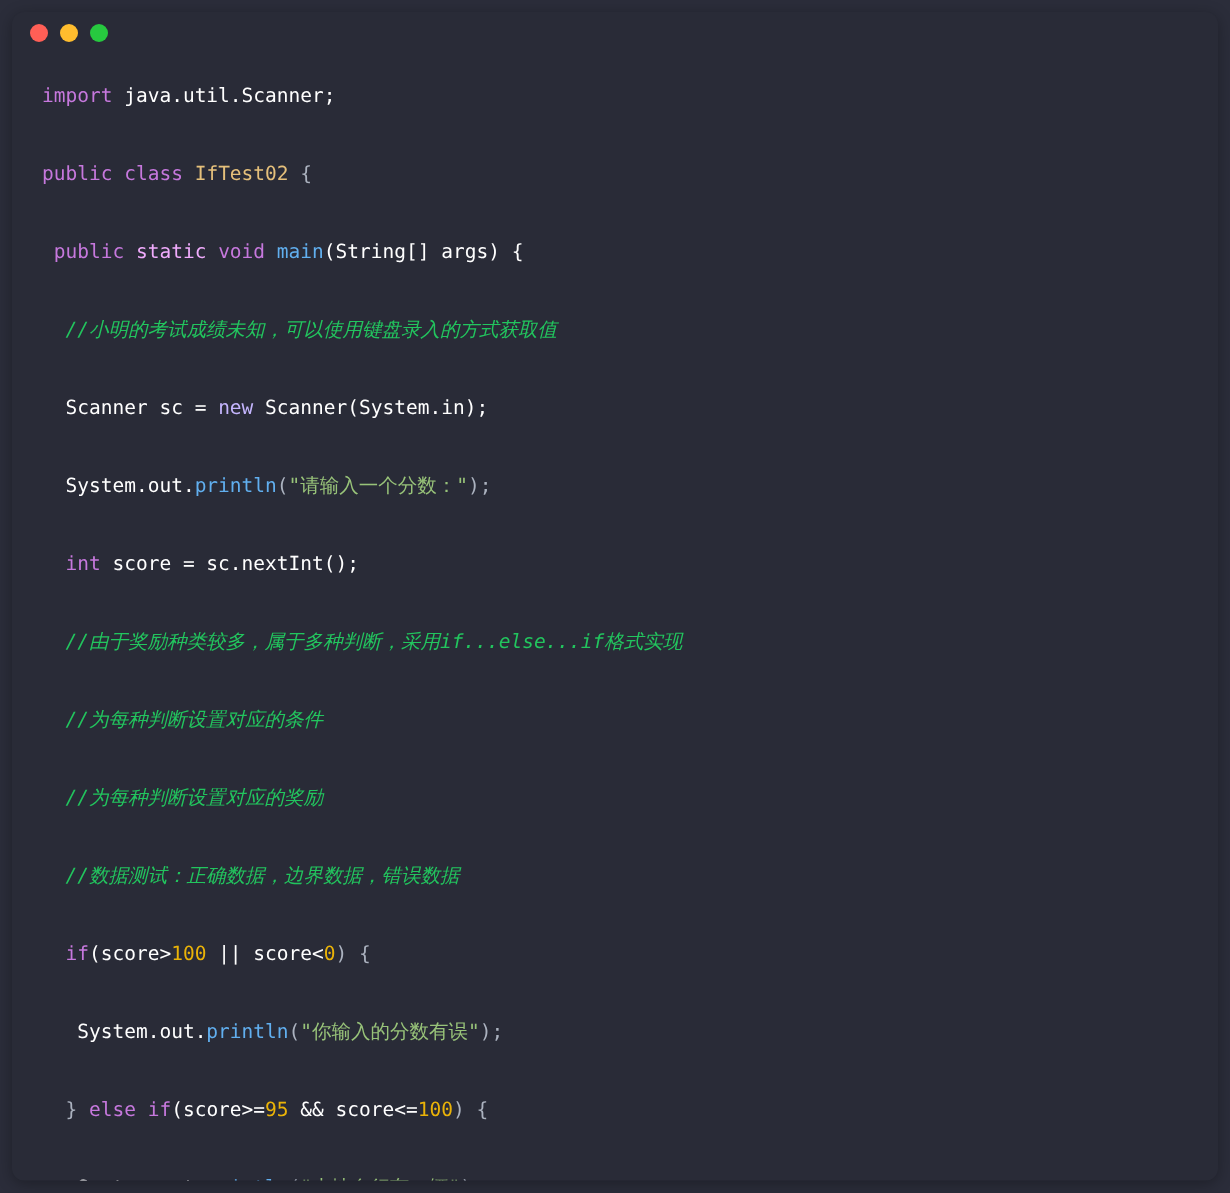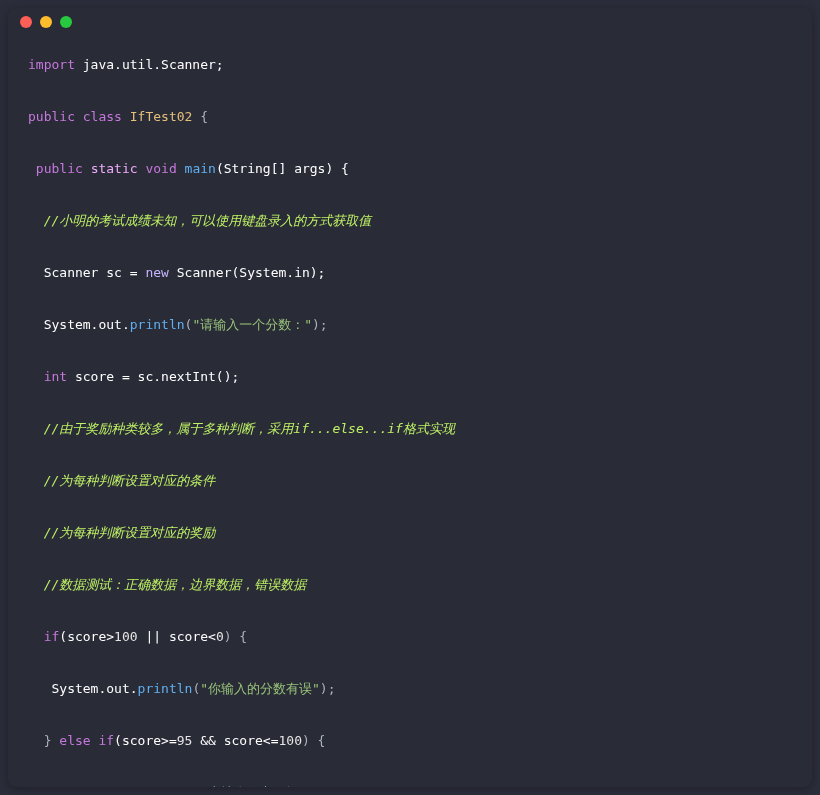"//小明的考试成绩未知，可以使用键盘录入的方式获取值" .comment { color: #bef264 -> #22c55e }
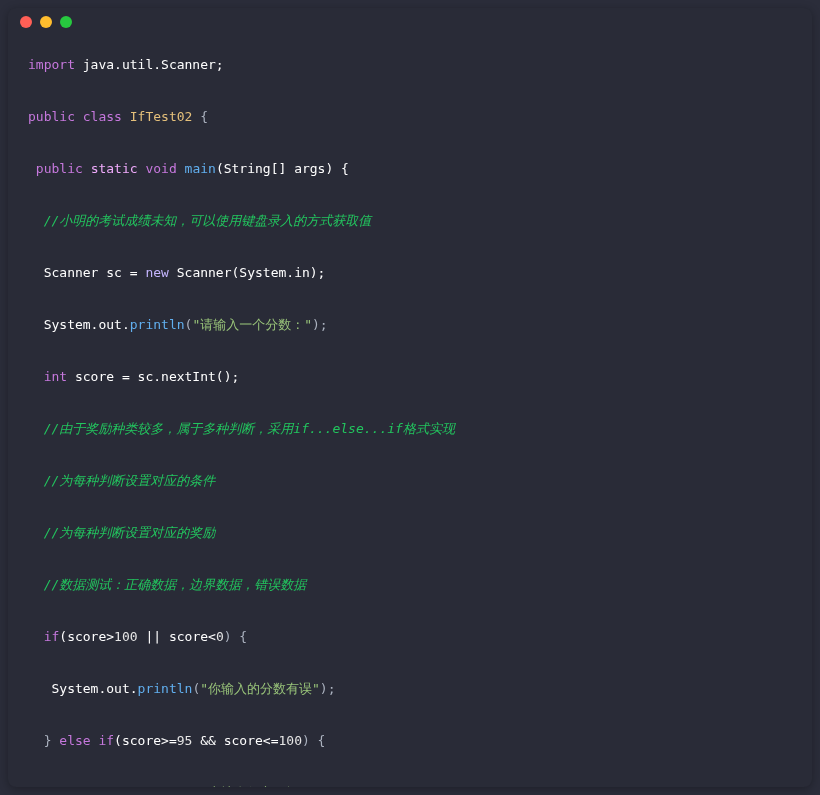"100" .number { color: #e5e5e5 -> #eab308 }
